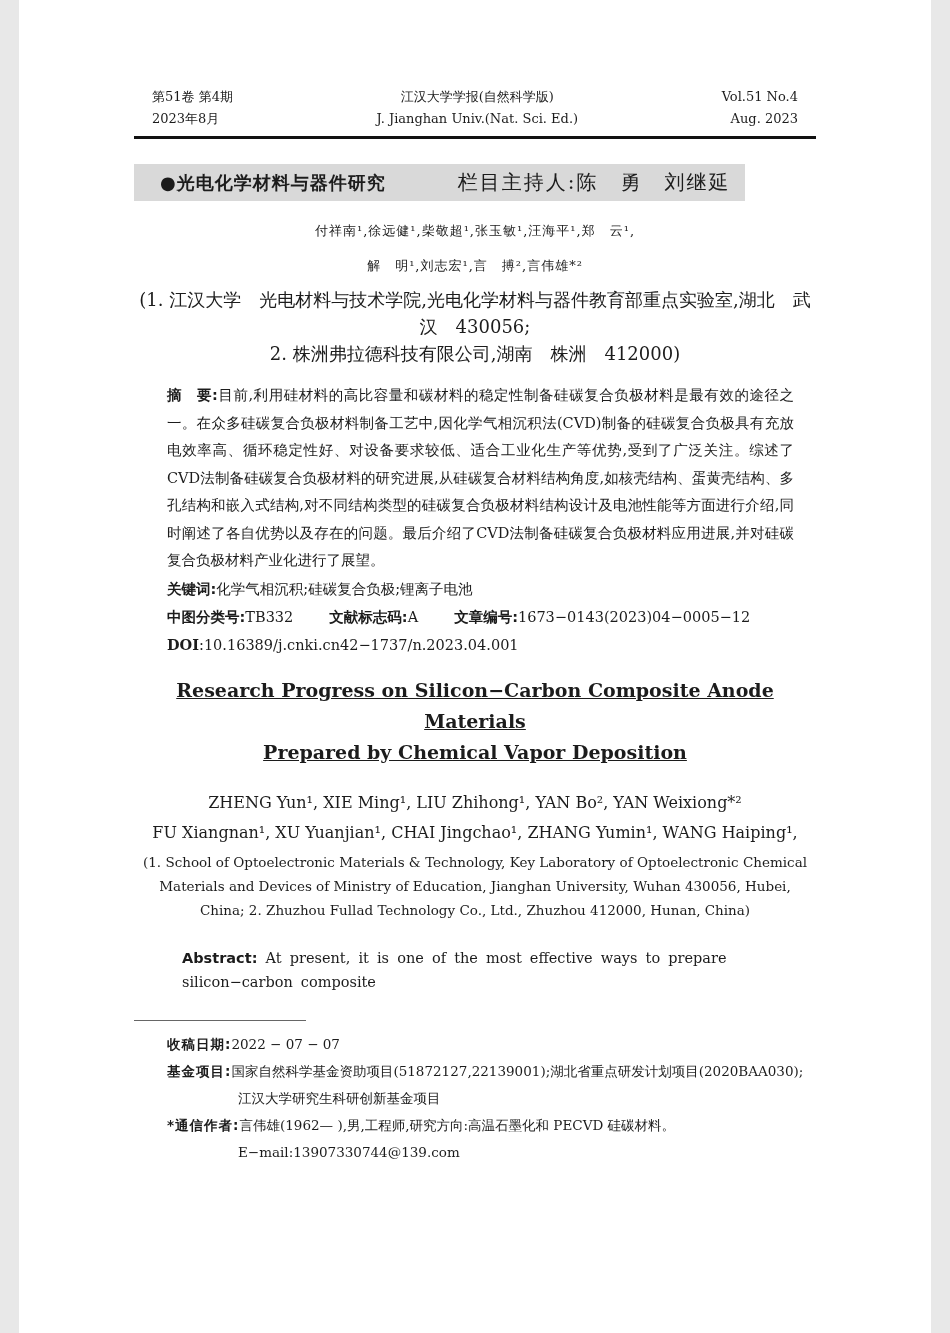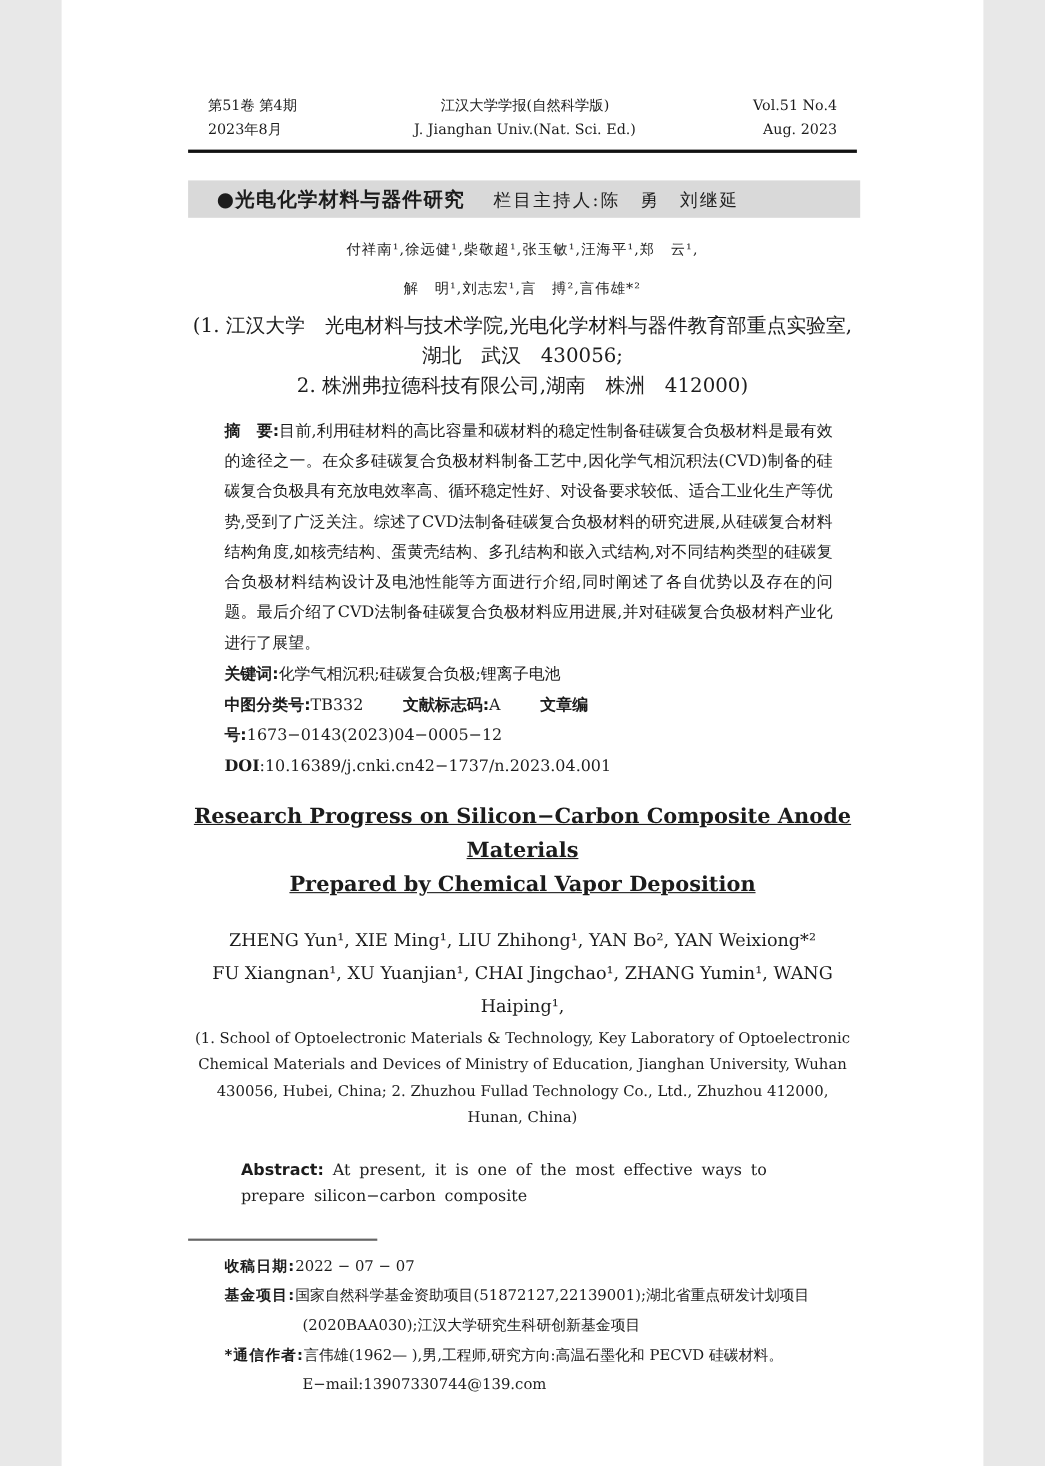"第51卷 第4期" .page { width: 838px -> 912px }
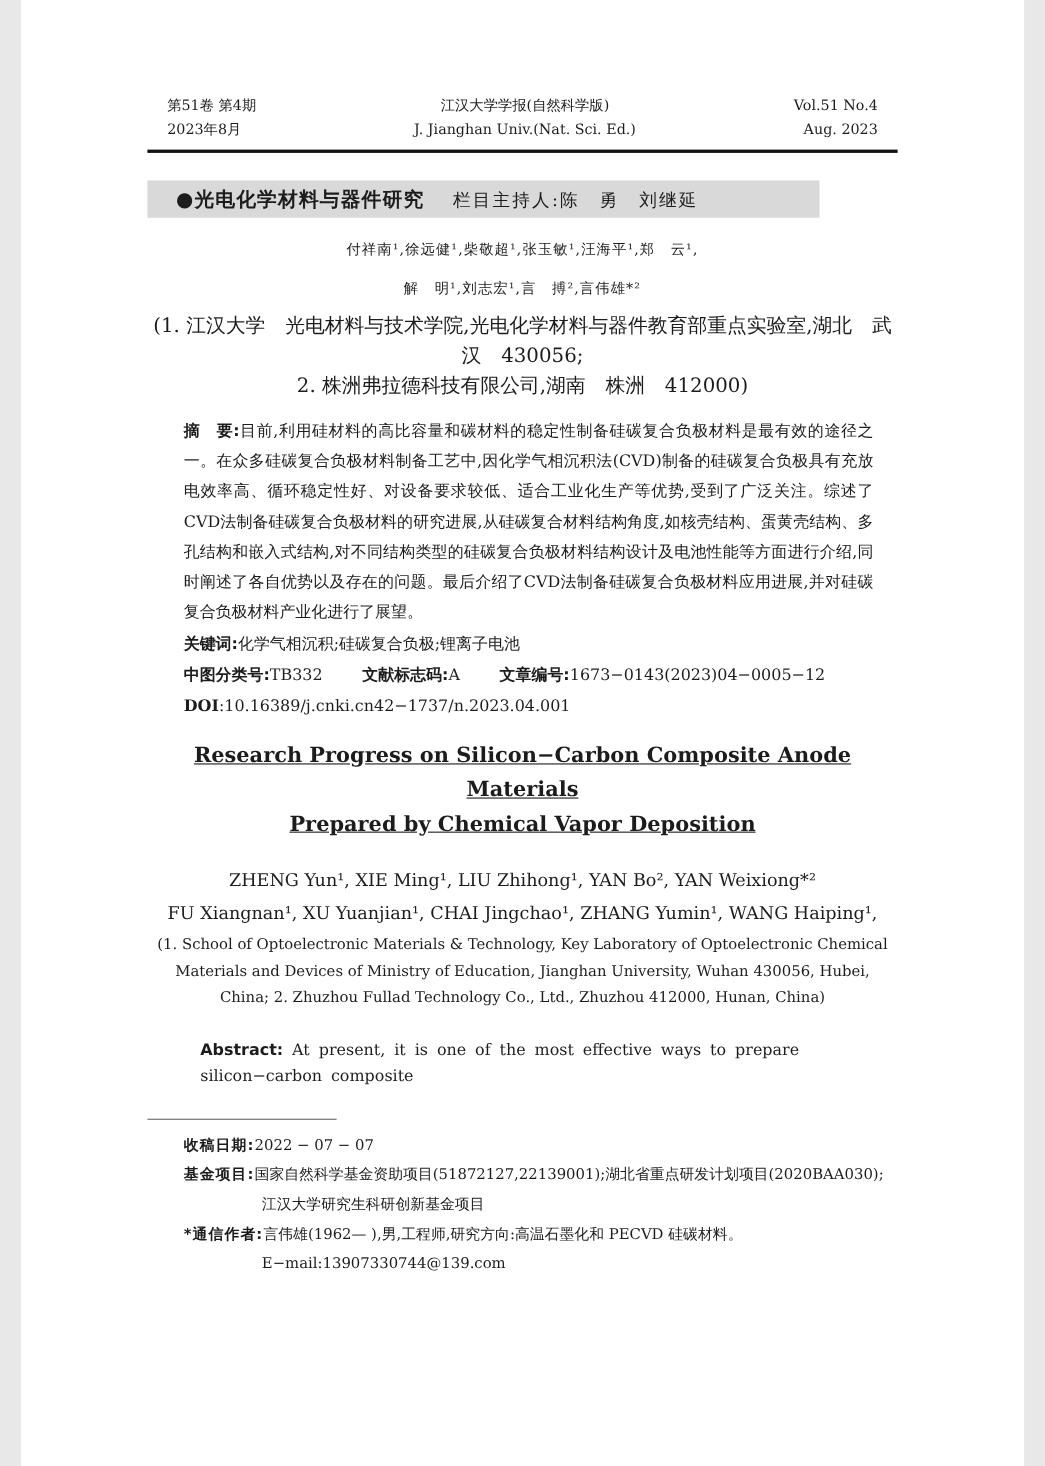"●光电化学材料与器件研究" .banner { gap: none -> 24px }
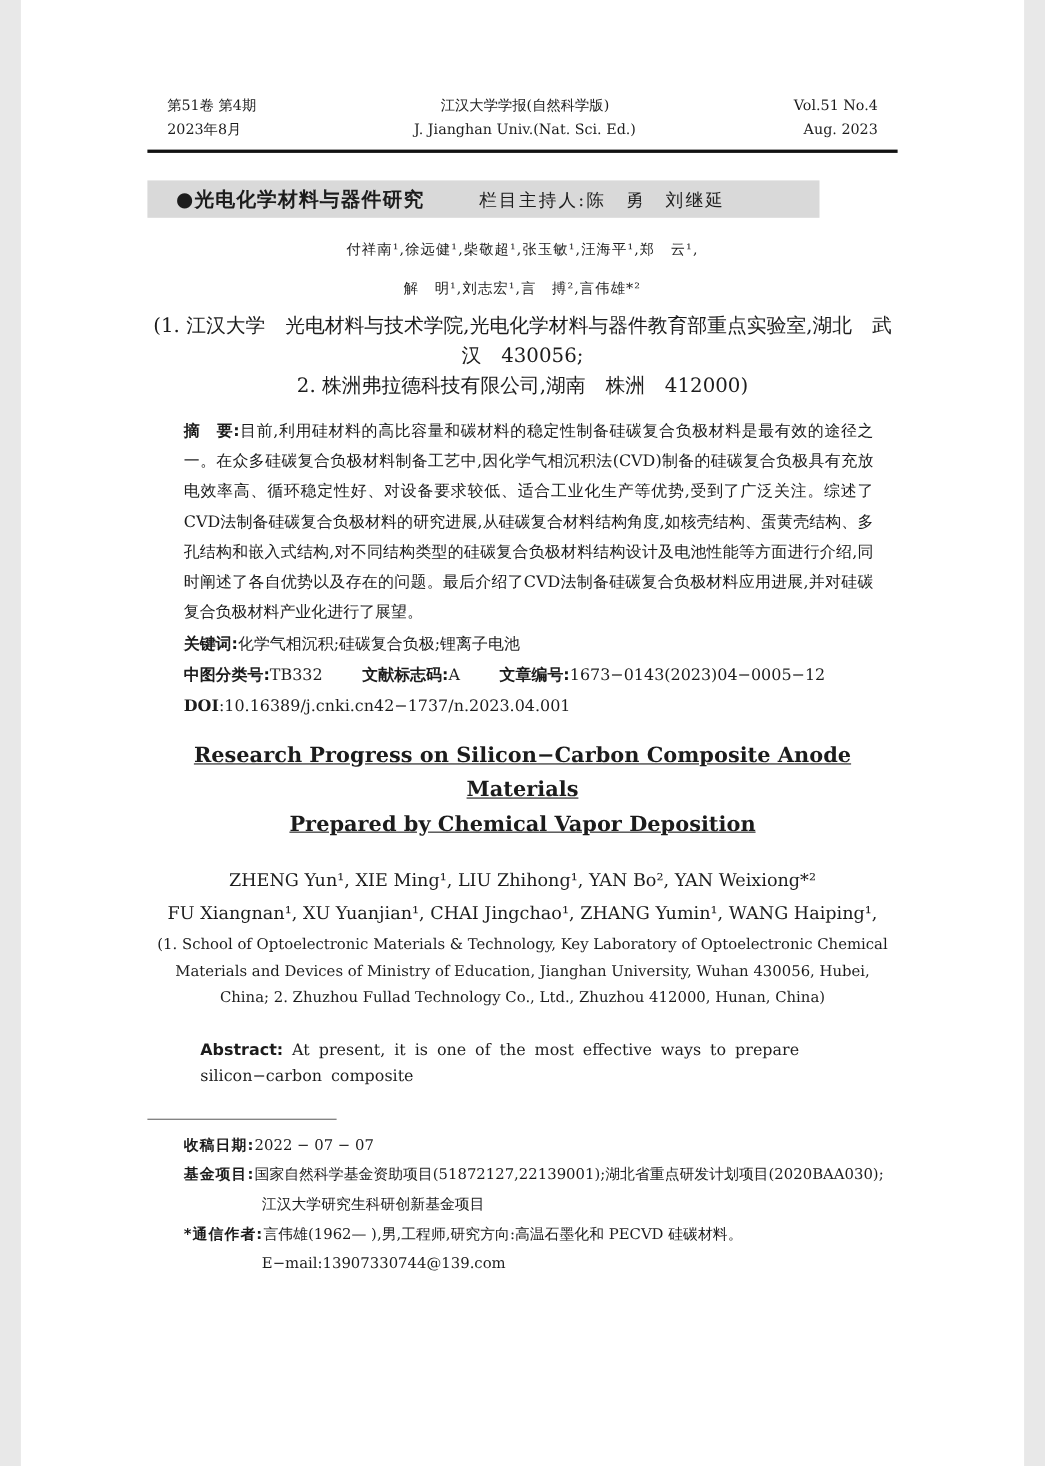"栏目主持人:陈 勇 刘继延" .banner-host { font-size: 16px -> 20px; margin-left: 26px -> 48px }
